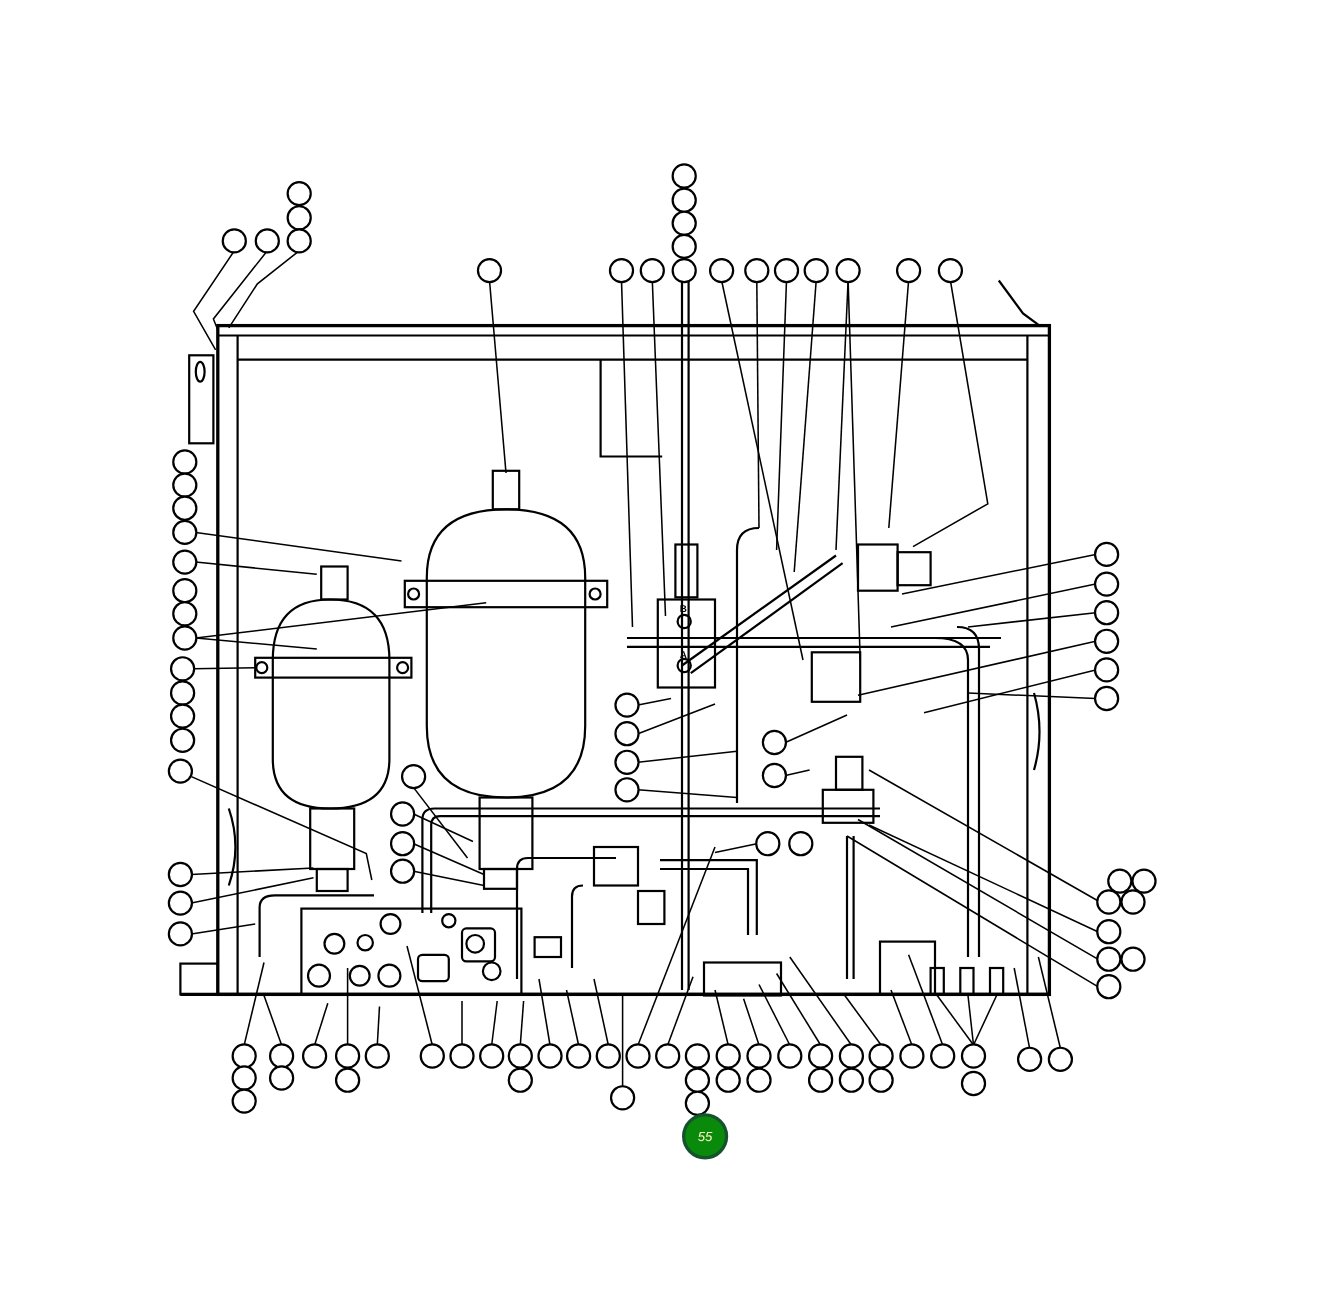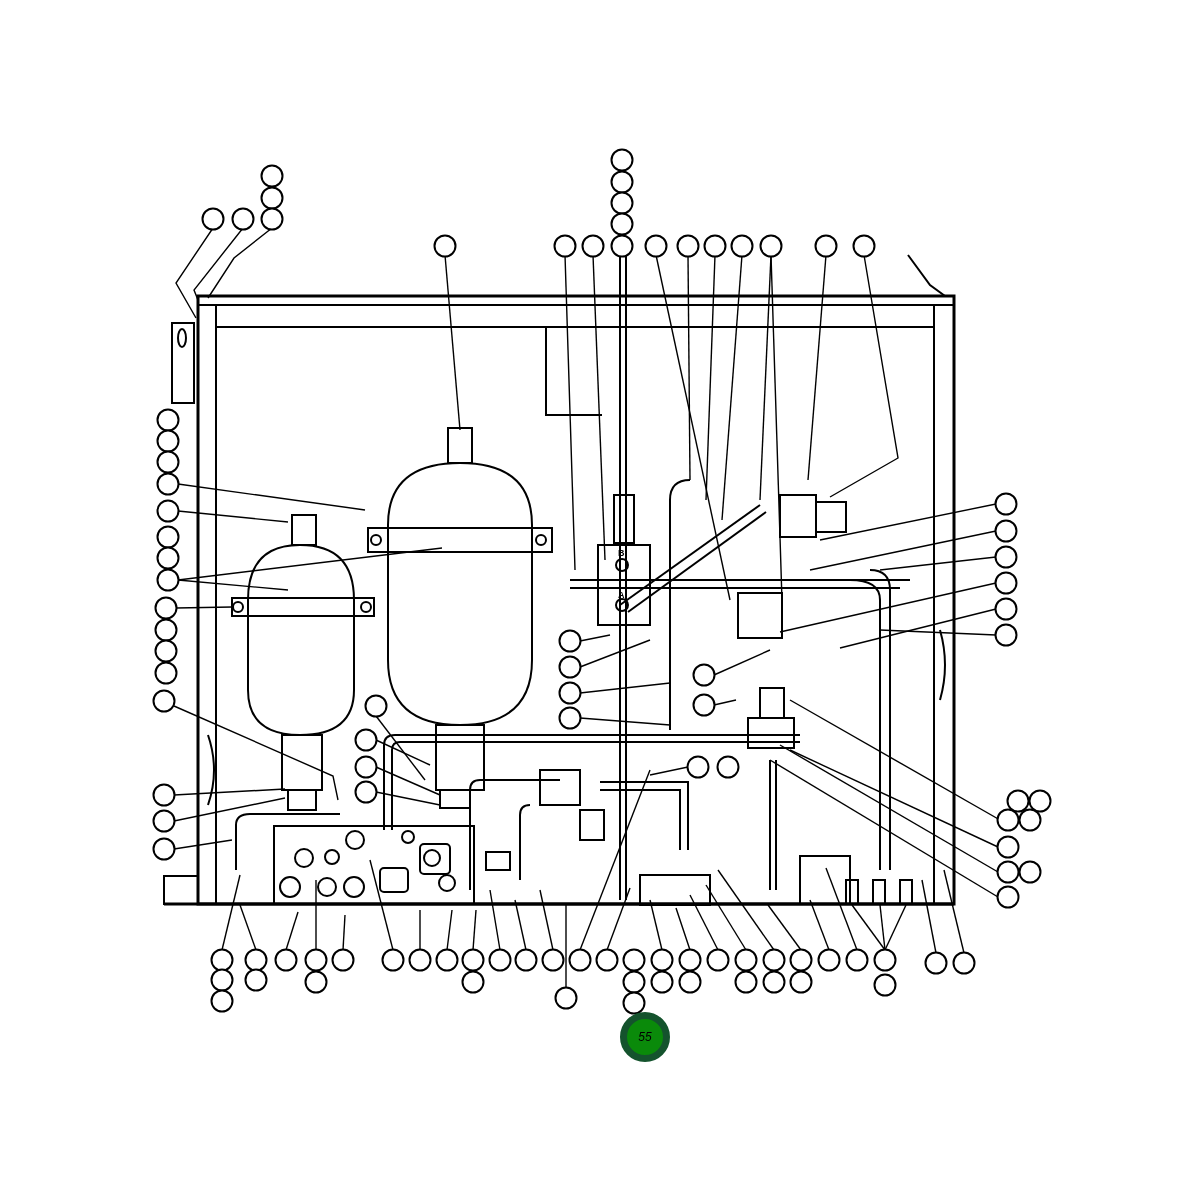"55" .callout-hl { border: 7px solid #14532d -> 3px solid #14532d; color: #000000 -> #fef9c3 }
